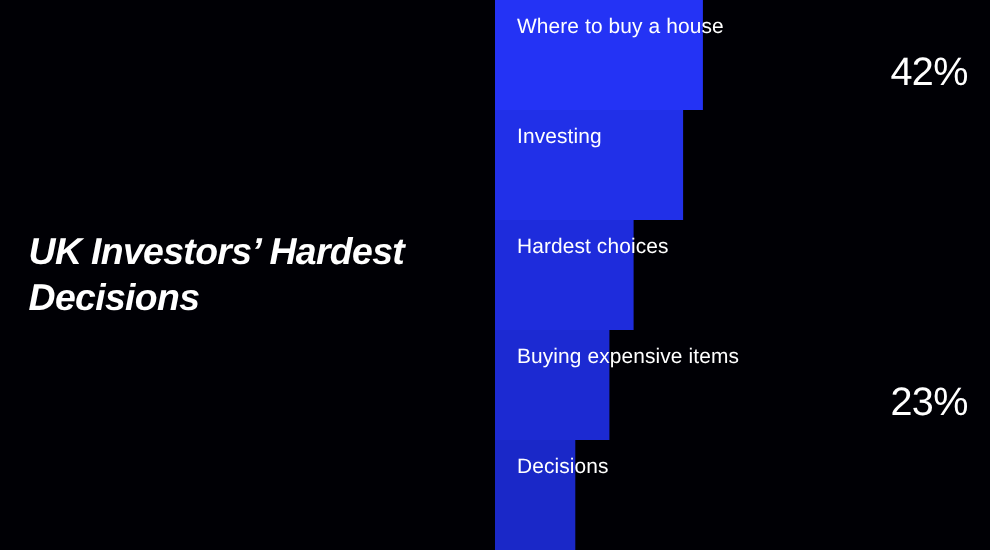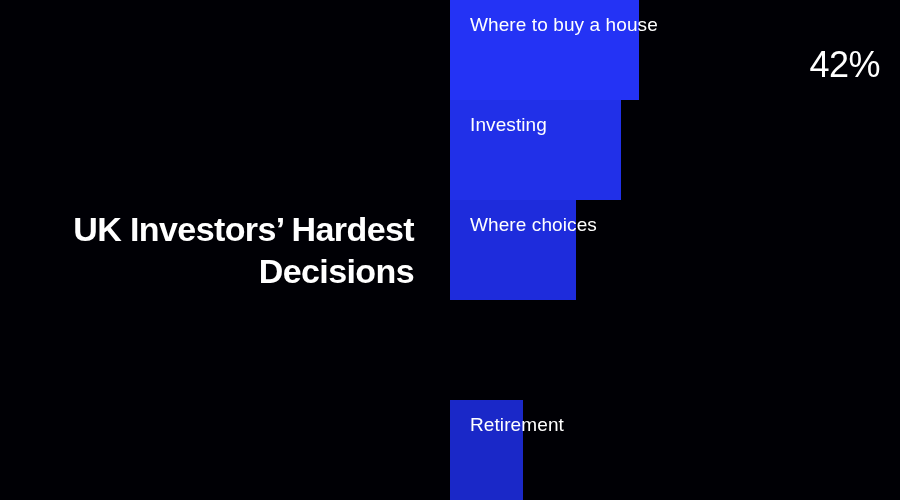"UK Investors’ Hardest Decisions" #chart-title { font-style: none -> italic; text-align: right -> left }
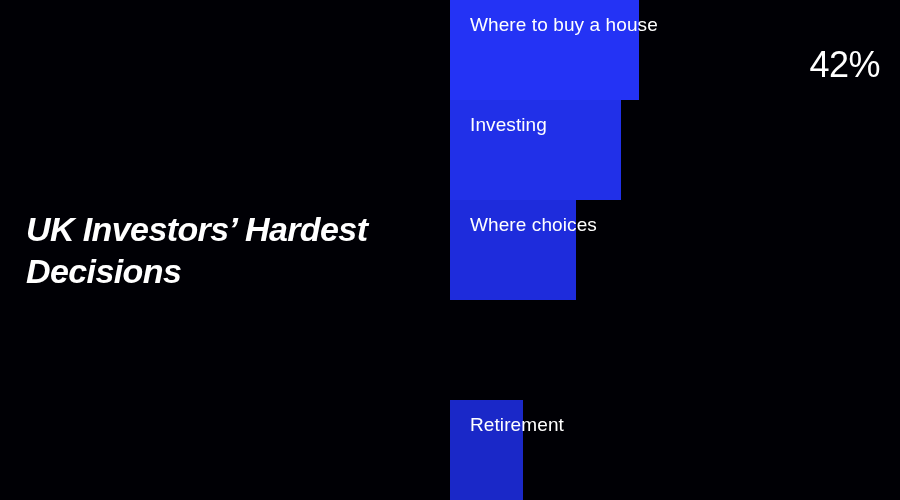"Where choices" div.bar-label { text: Where -> Hardest }
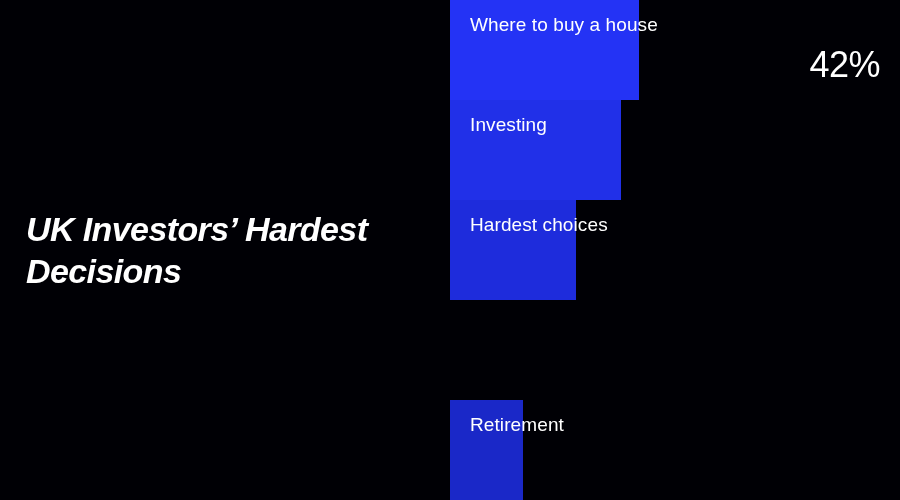"Buying expensive items" div.bar-row { html: none -> <div> <div></div> <div>Buying expensive items</div> <div>23%</div> </div> }
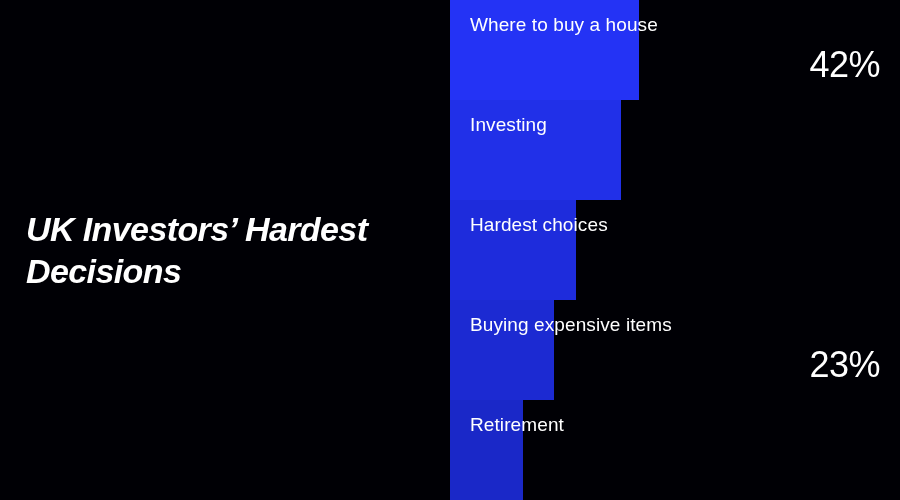"Retirement" div.bar-label { text: Retirement -> Decisions }
